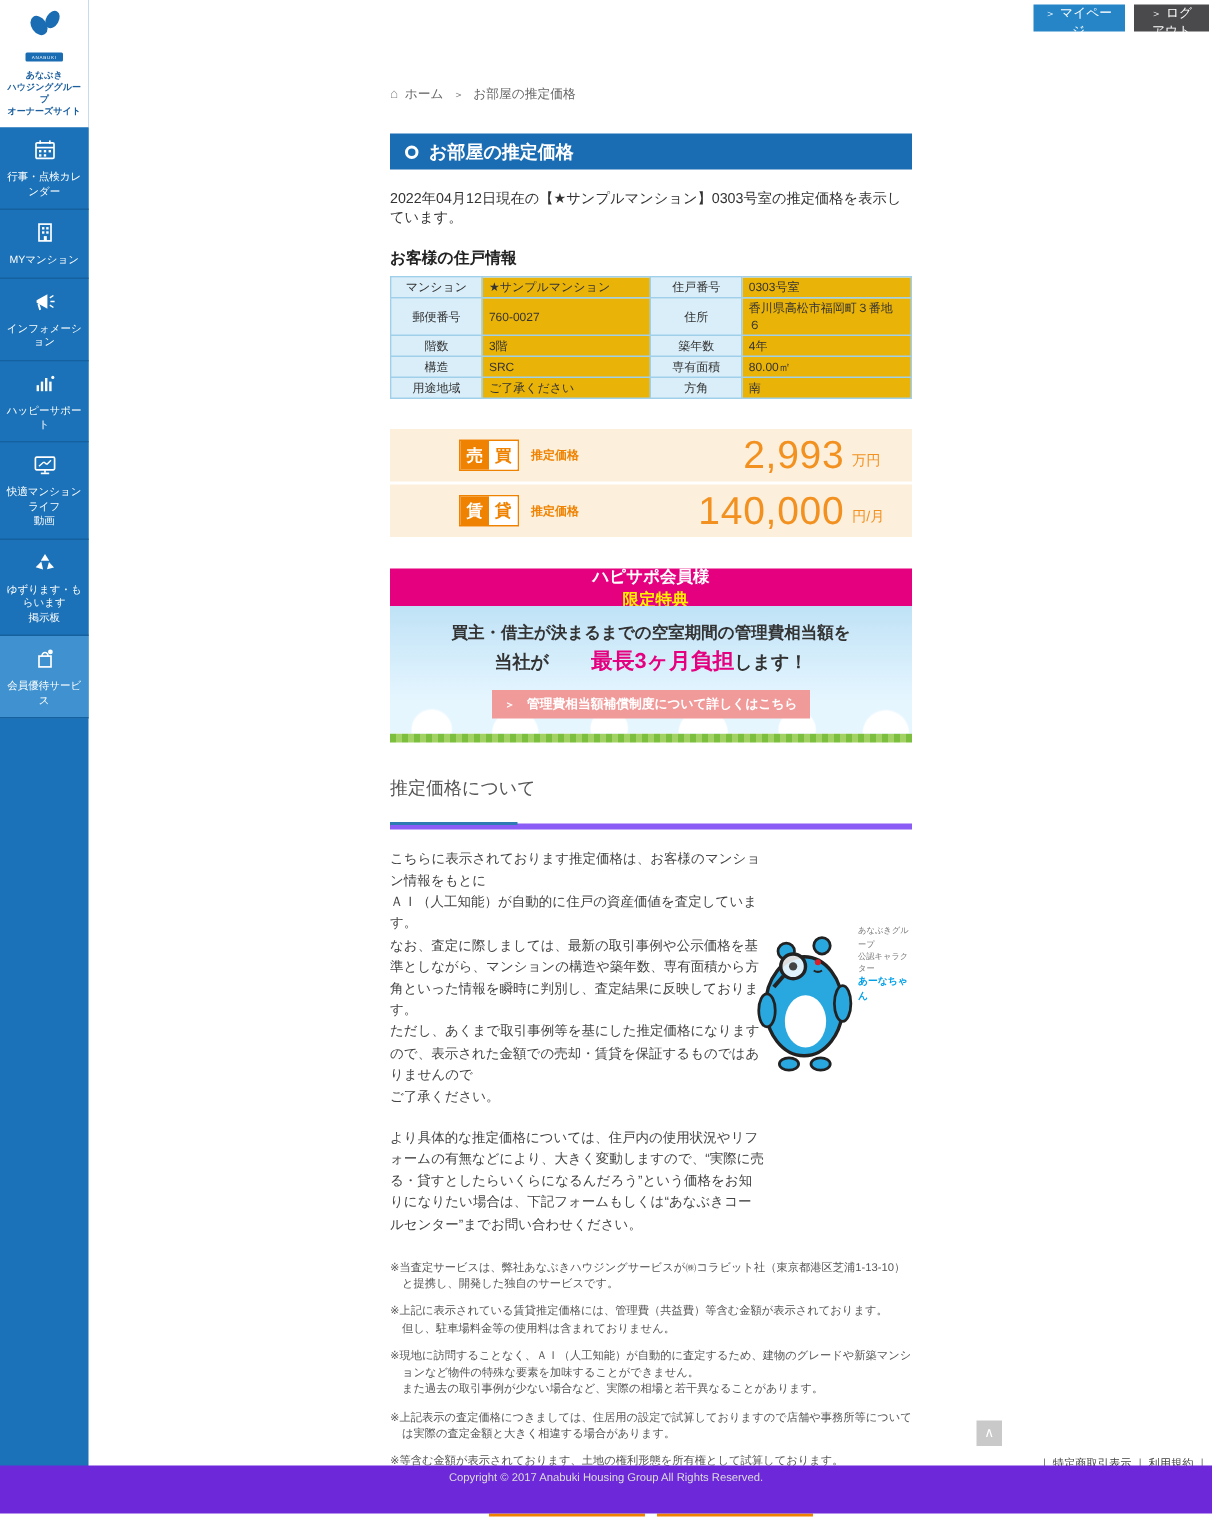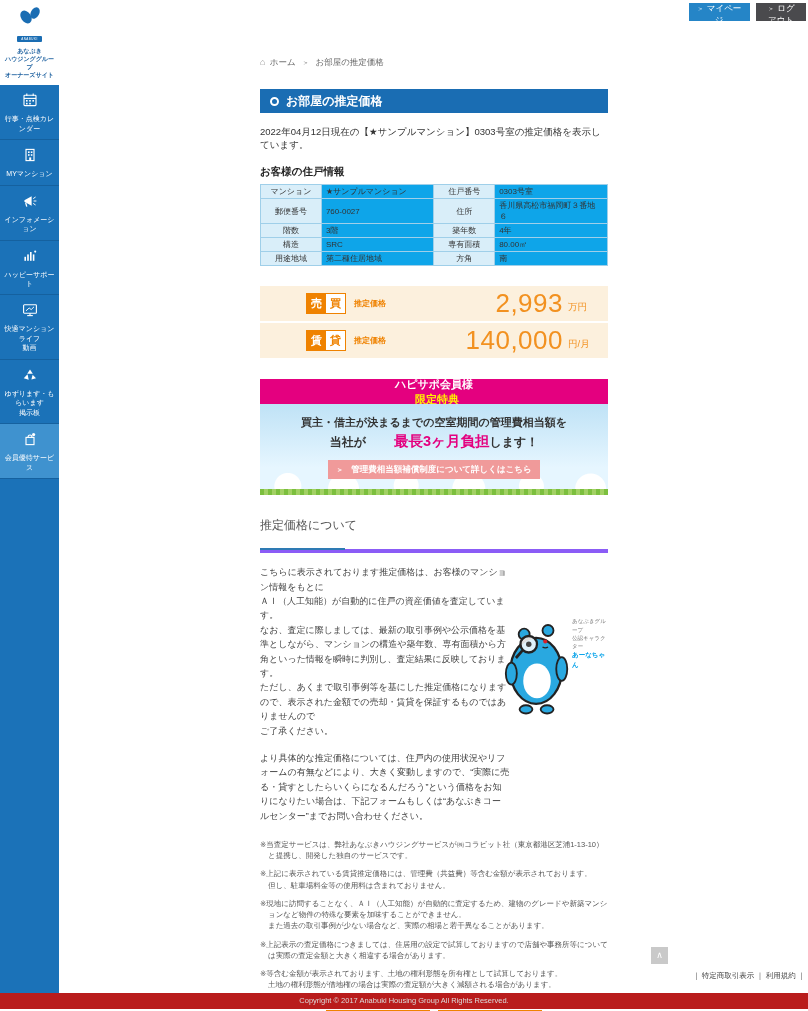"★サンプルマンション" .info-table td { background: #0ea5e9 -> #eab308 }
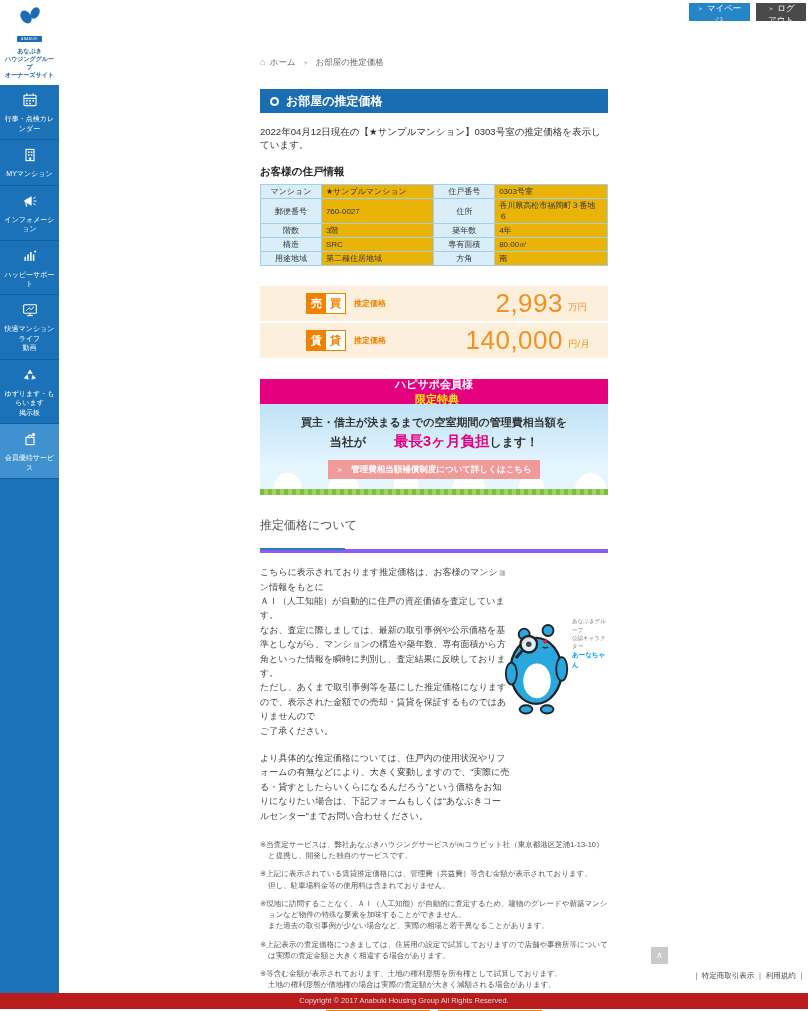"第二種住居地域" td { text: 第二種住居地域 -> ご了承ください }
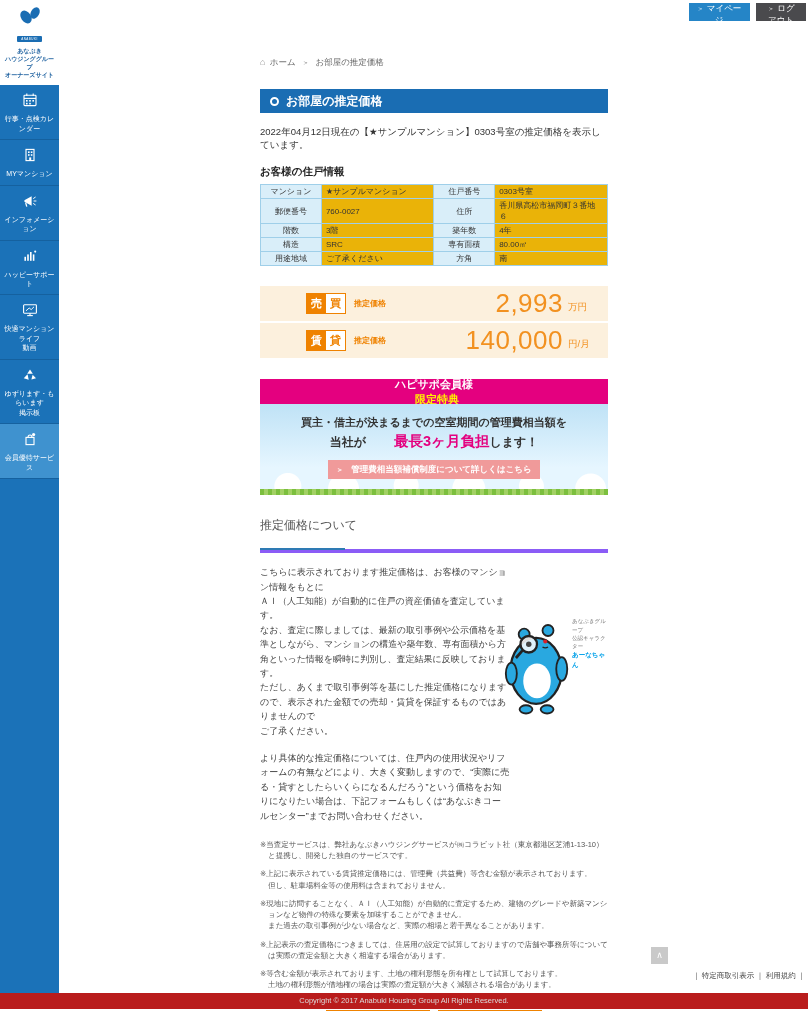"Copyright © 2017 Anabuki Housing" .footer-bar { background: #b91c1c -> #6d28d9; height: 16px -> 32px }
